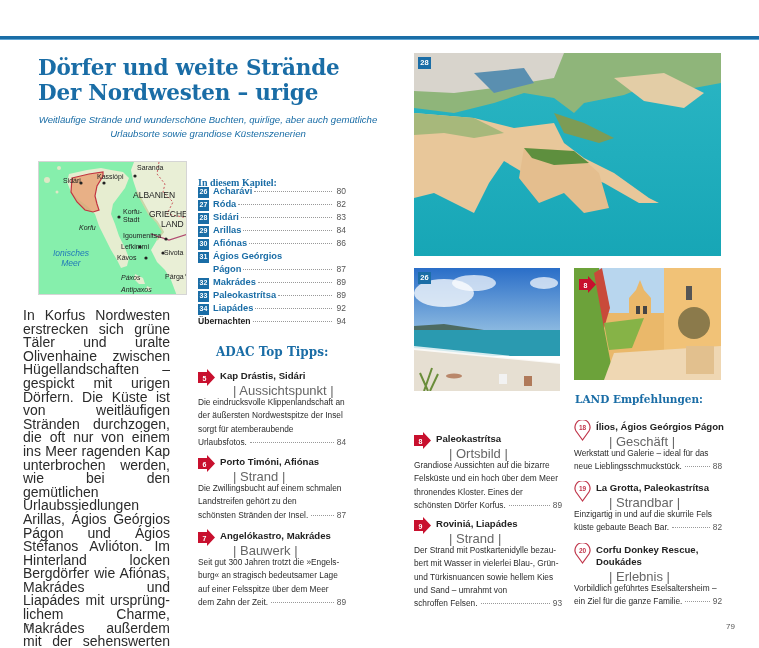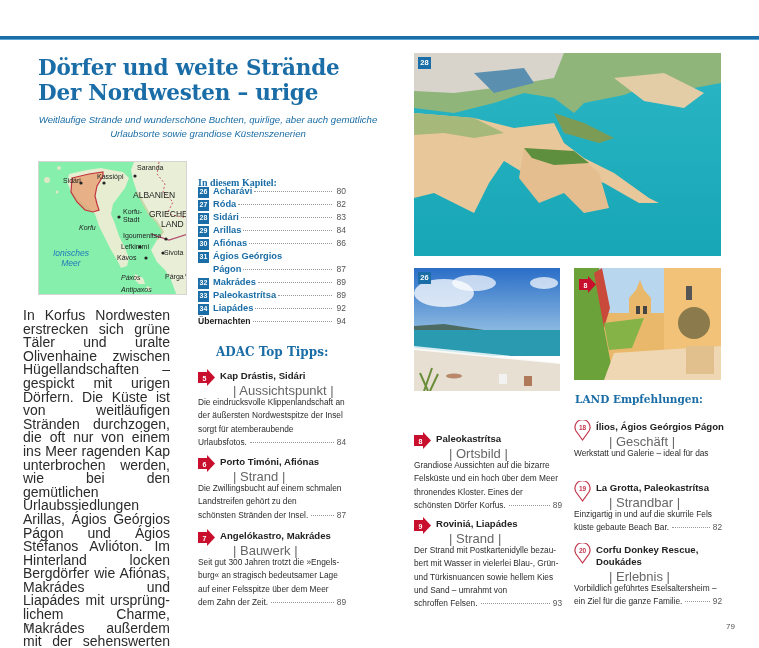"neue Lieblingsschmuckstück." div.tip-page-row { html: none -> <div> <span>neue Lieblingsschmuckstück.</span> <span></span> <span>88</span> </div> }
